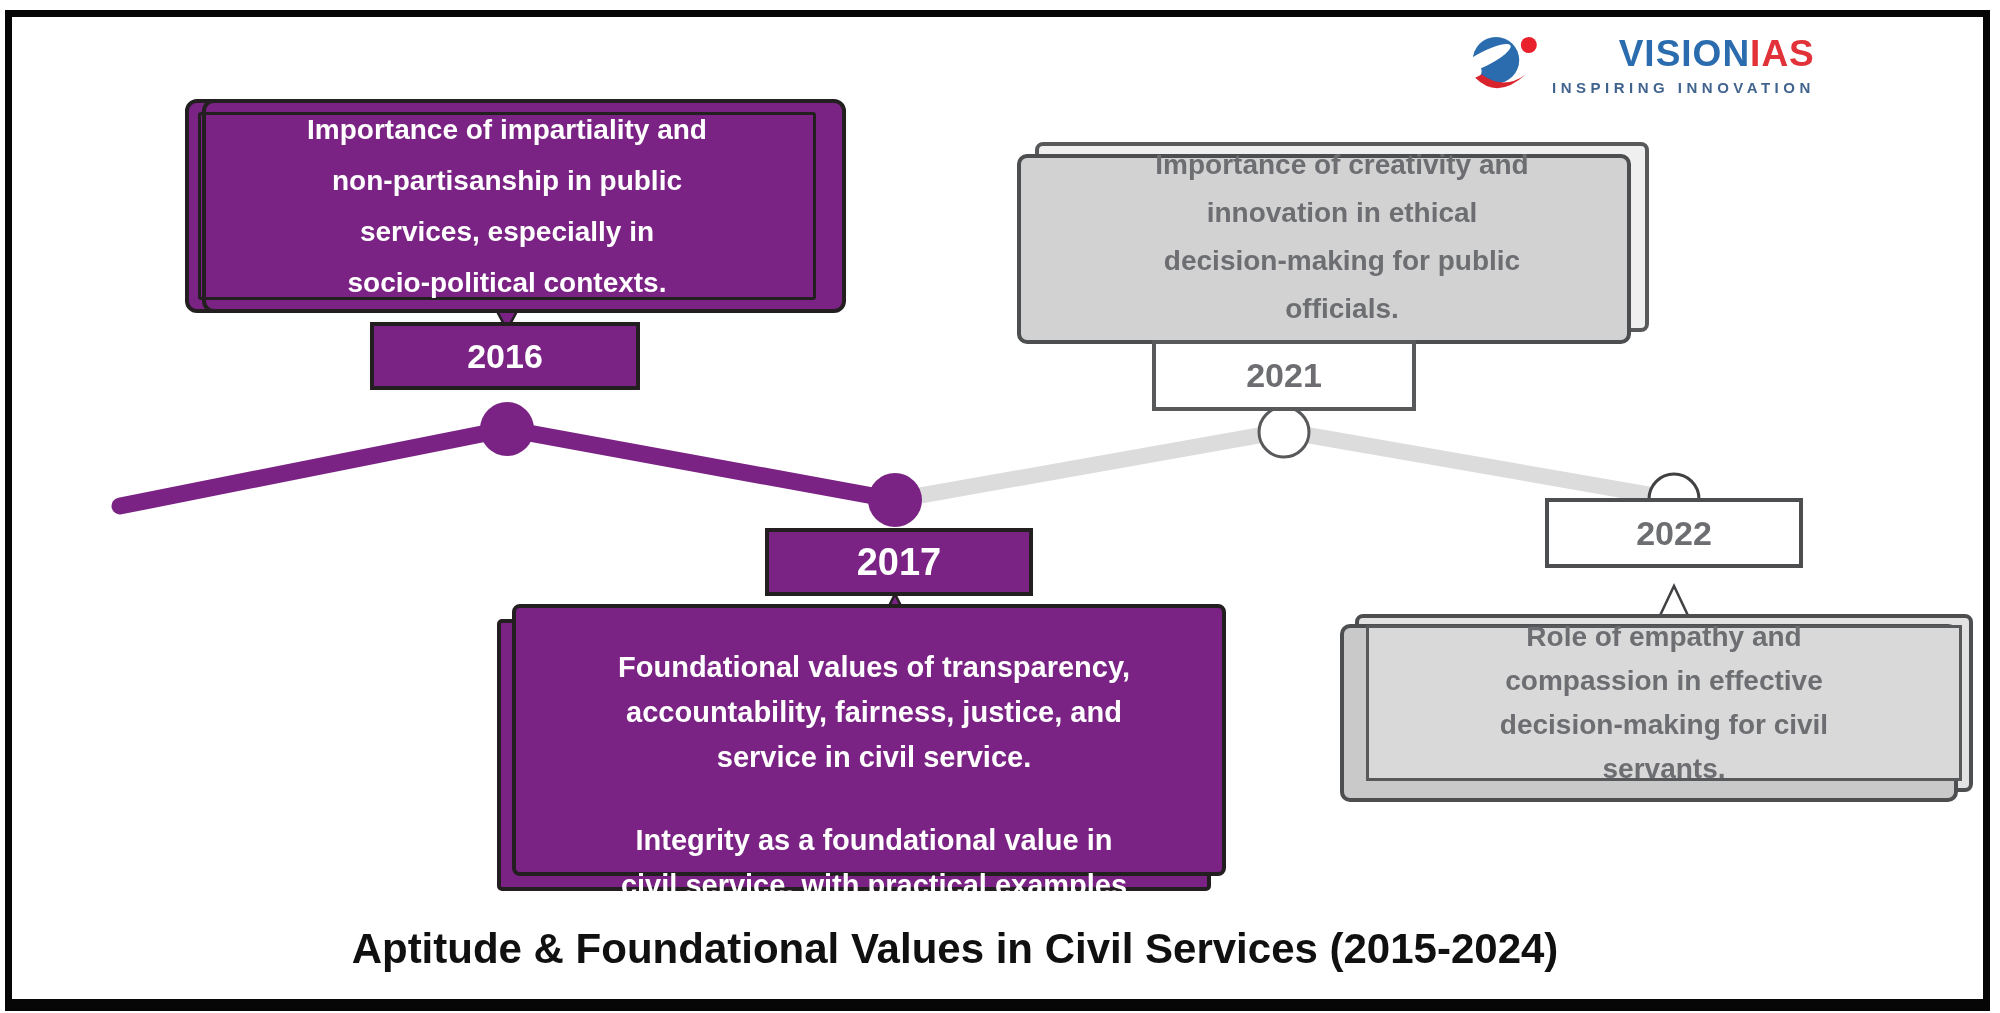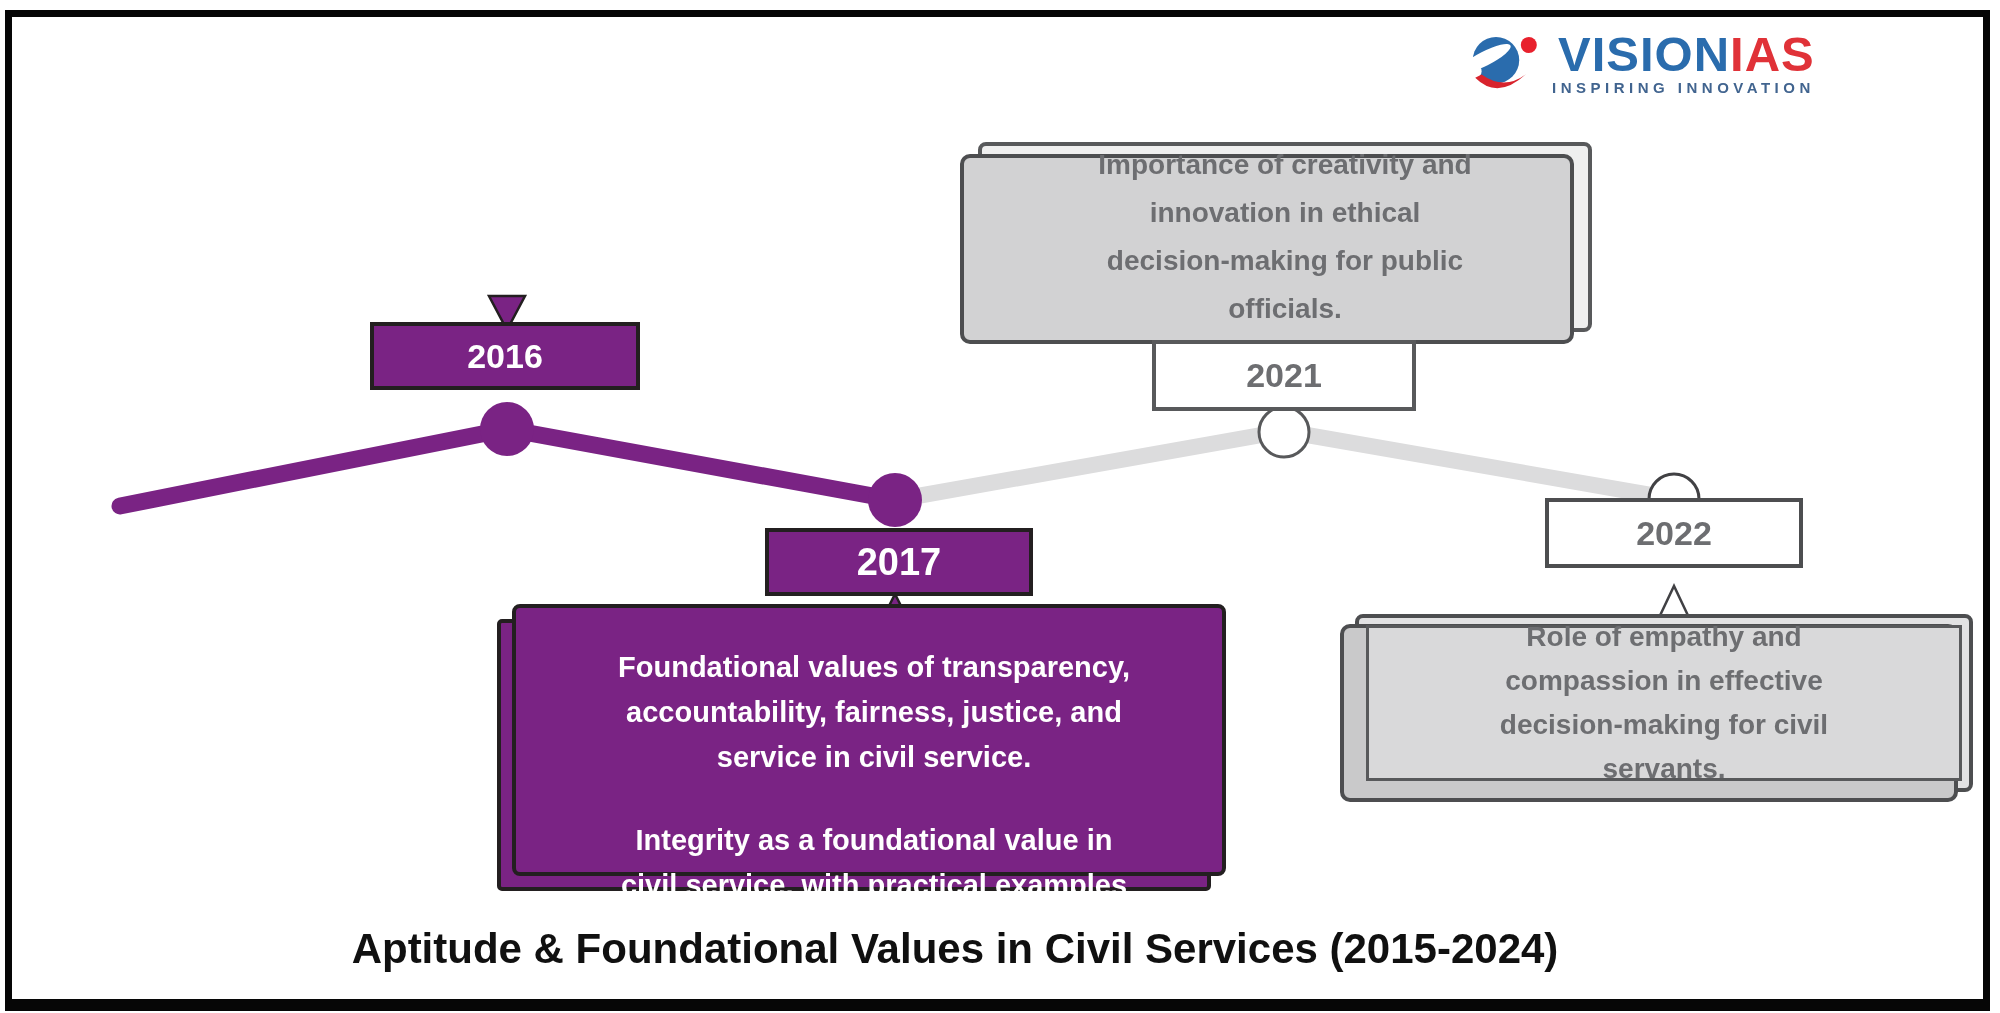"VISIONIAS" .logo-word { font-size: 49px -> 37px }
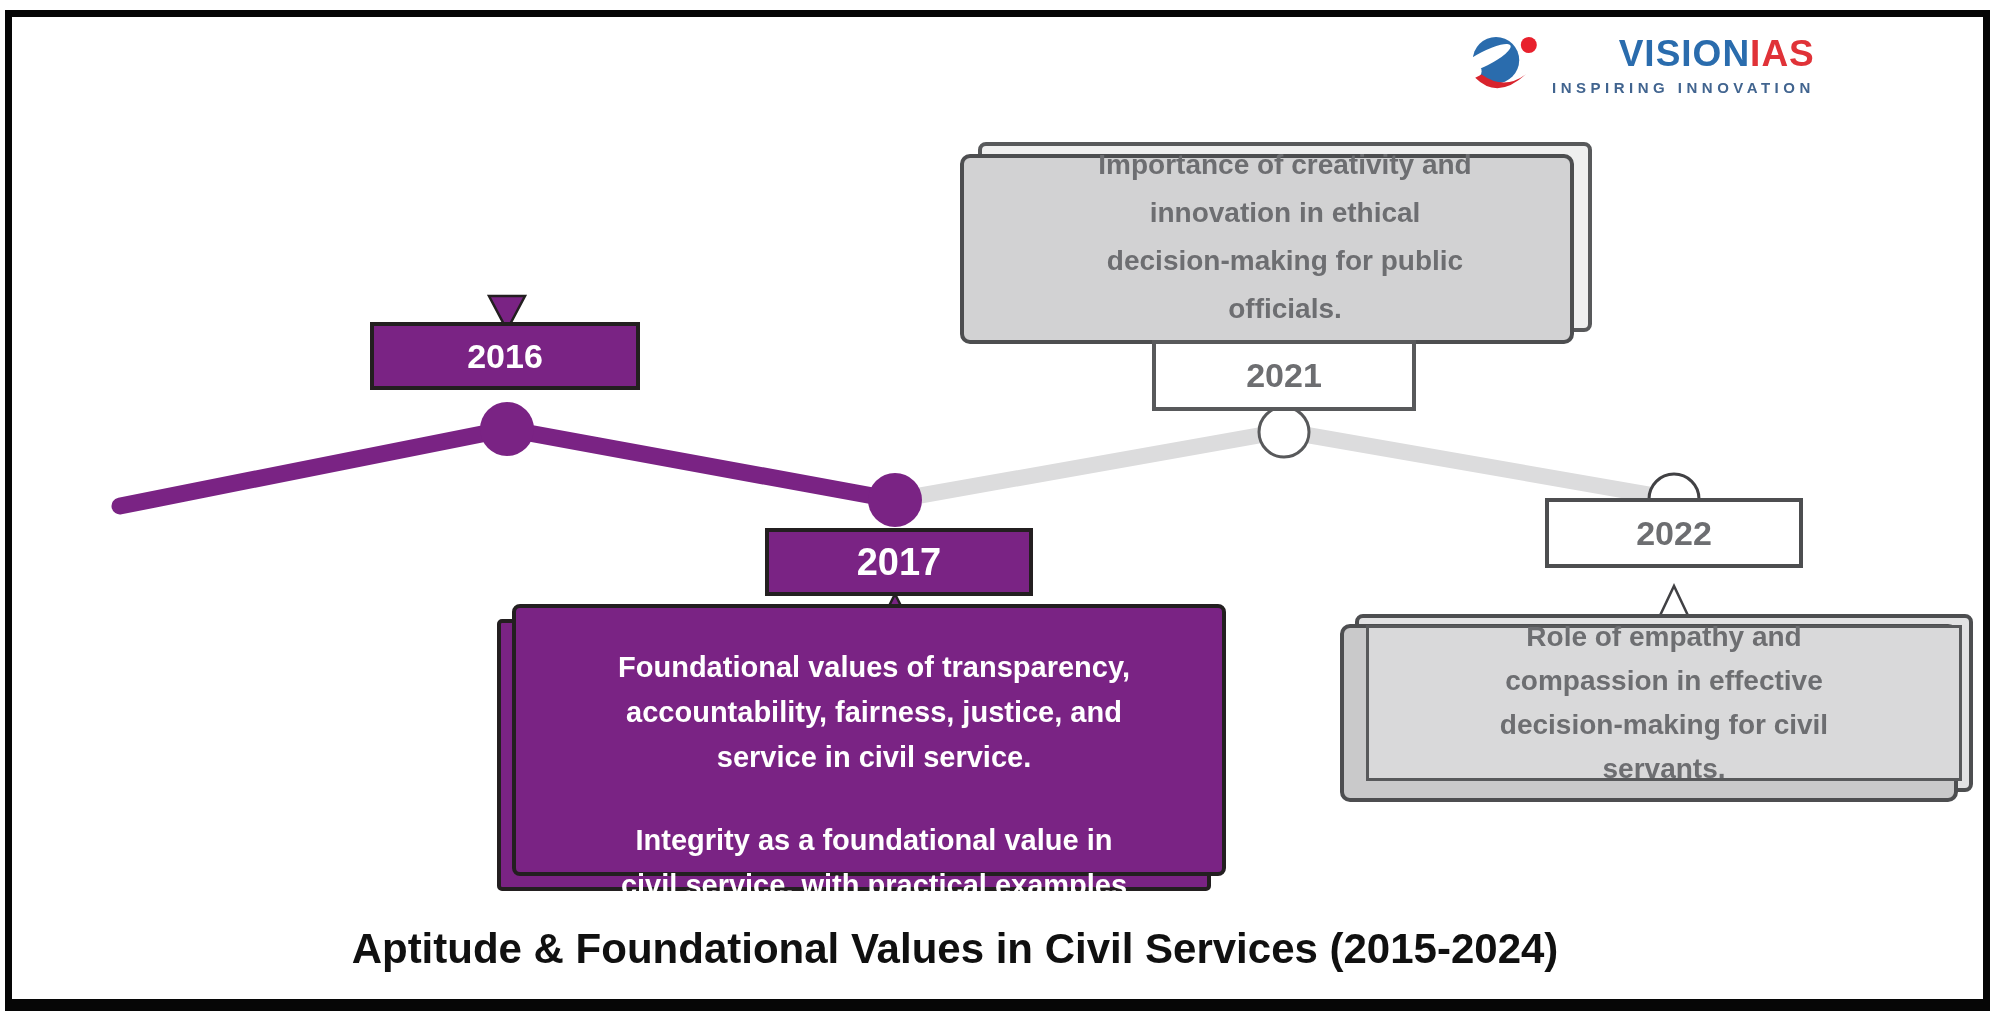"Importance of impartiality and" div.card { html: none -> <div> <div></div> <div>Importance of impartiality and non-partisanship in public services, especially in socio-political contexts.</div> </div> }
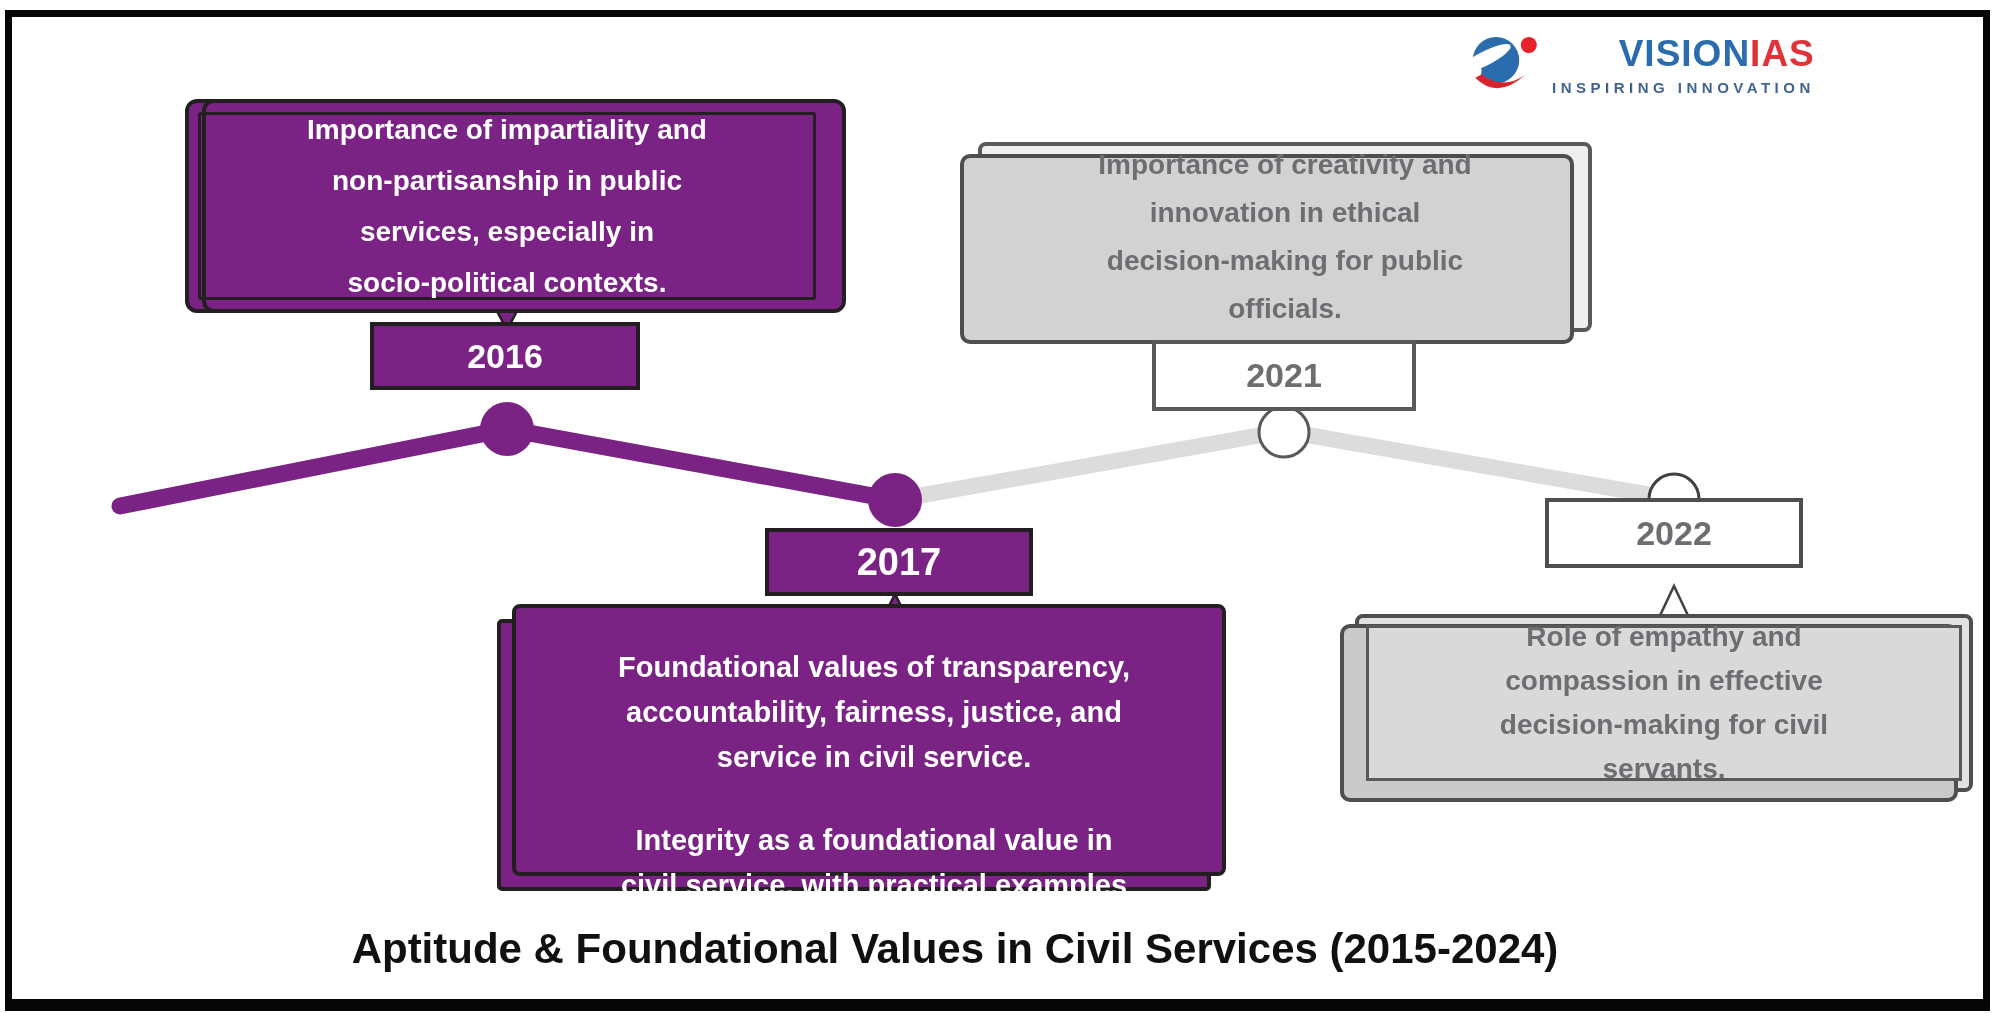"Importance of creativity and" .card-2021 { left: 978px -> 1035px }
